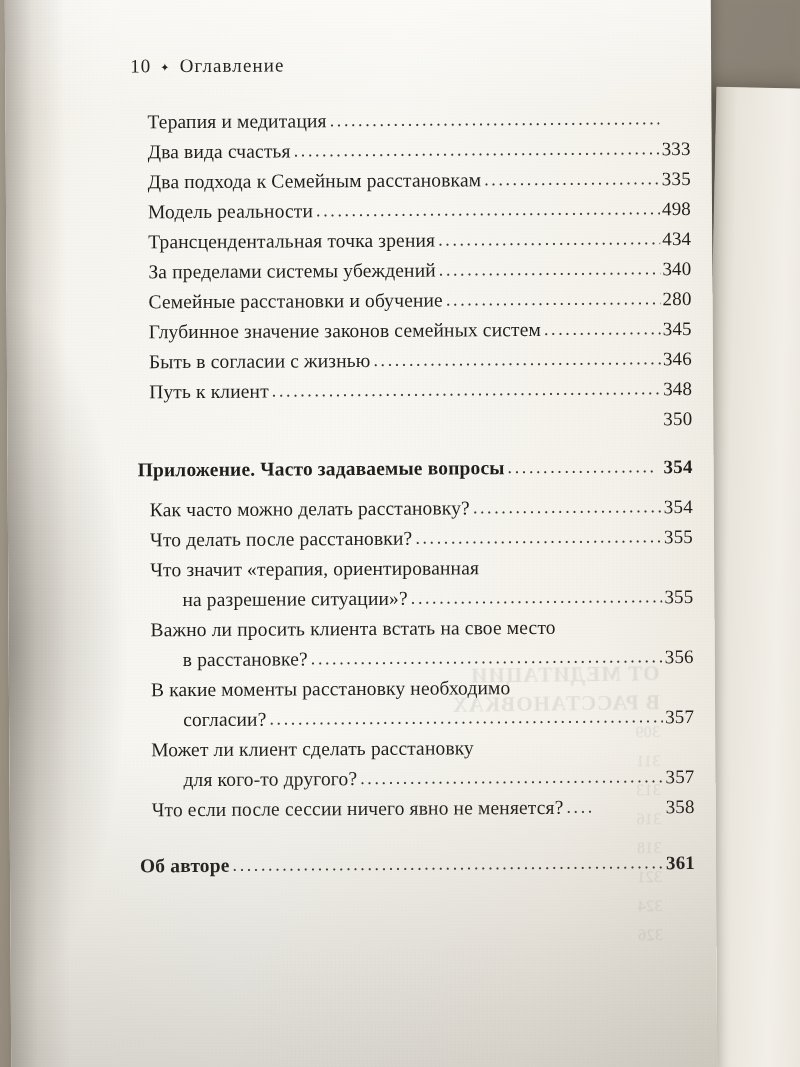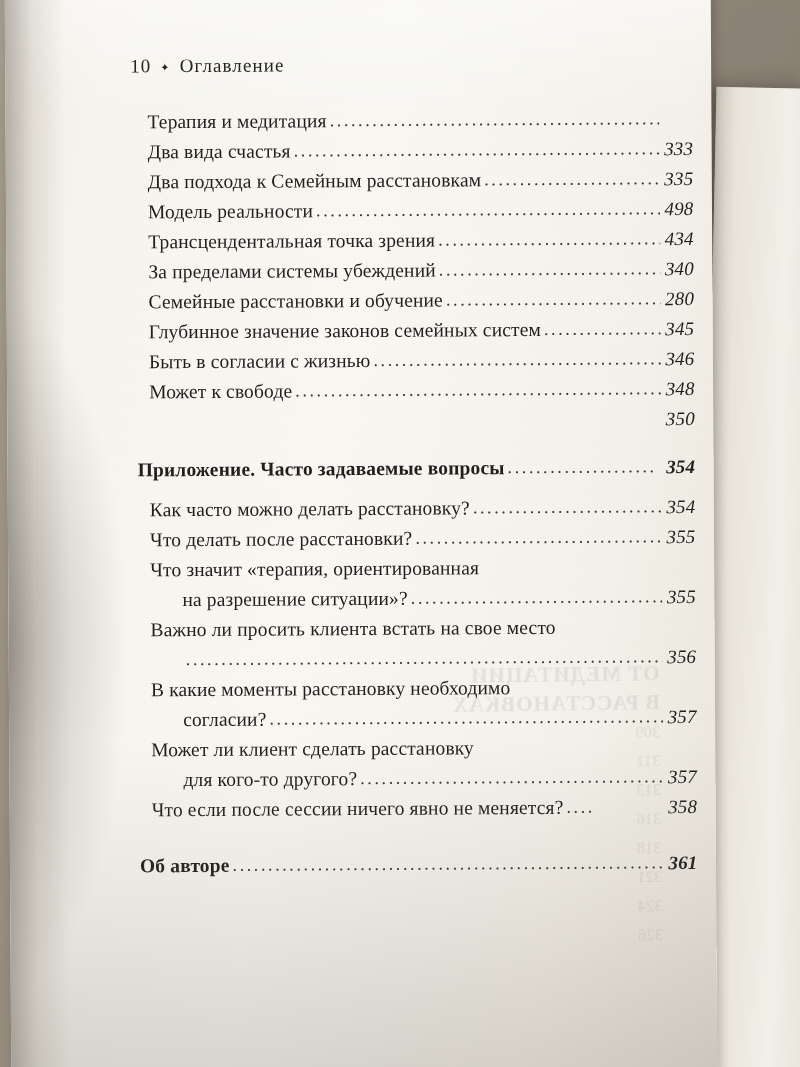"333" .toc-page { font-style: italic -> none; text-align: center -> left }
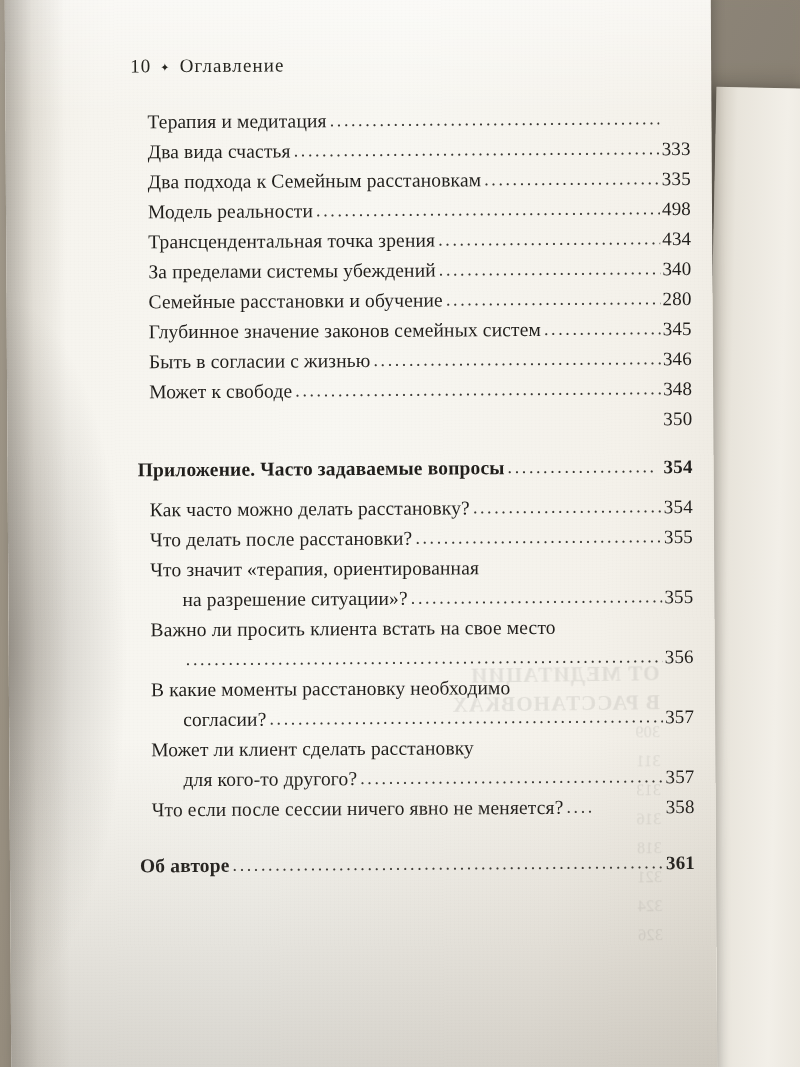"Может к свободе" span.toc-title { text: Может к свободе -> Путь к клиент }
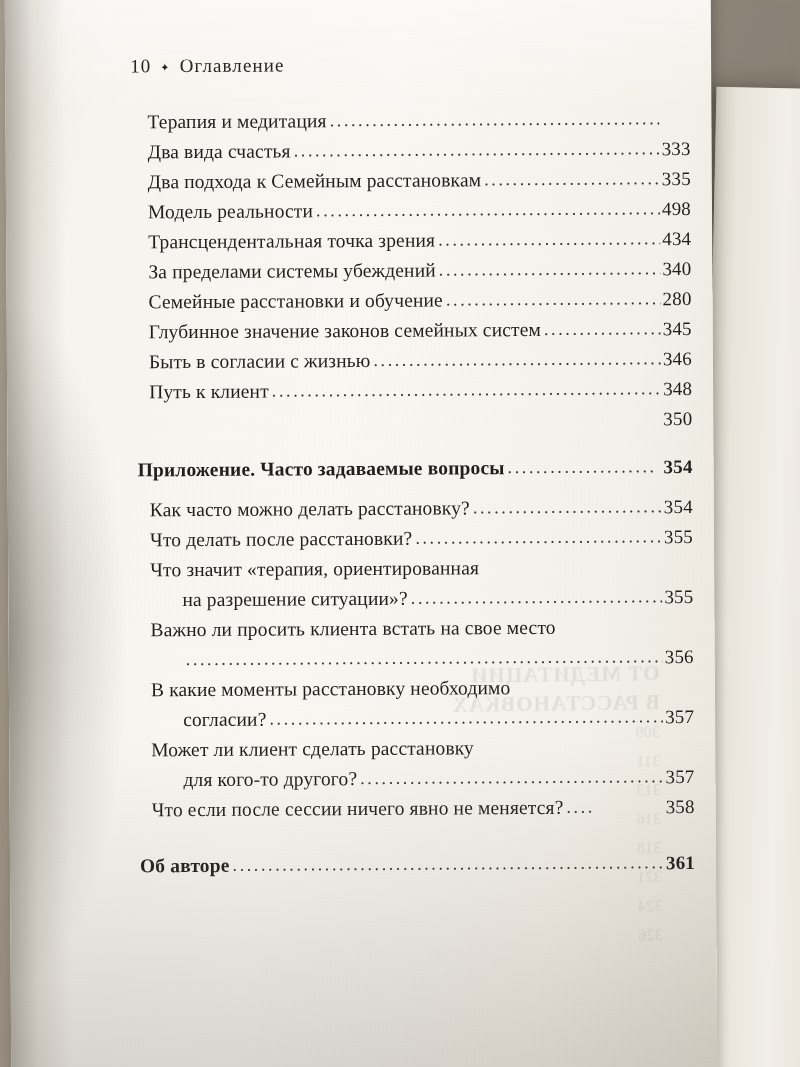"в расстановке?" span.toc-title { html: none -> <span>в расстановке?</span> }
